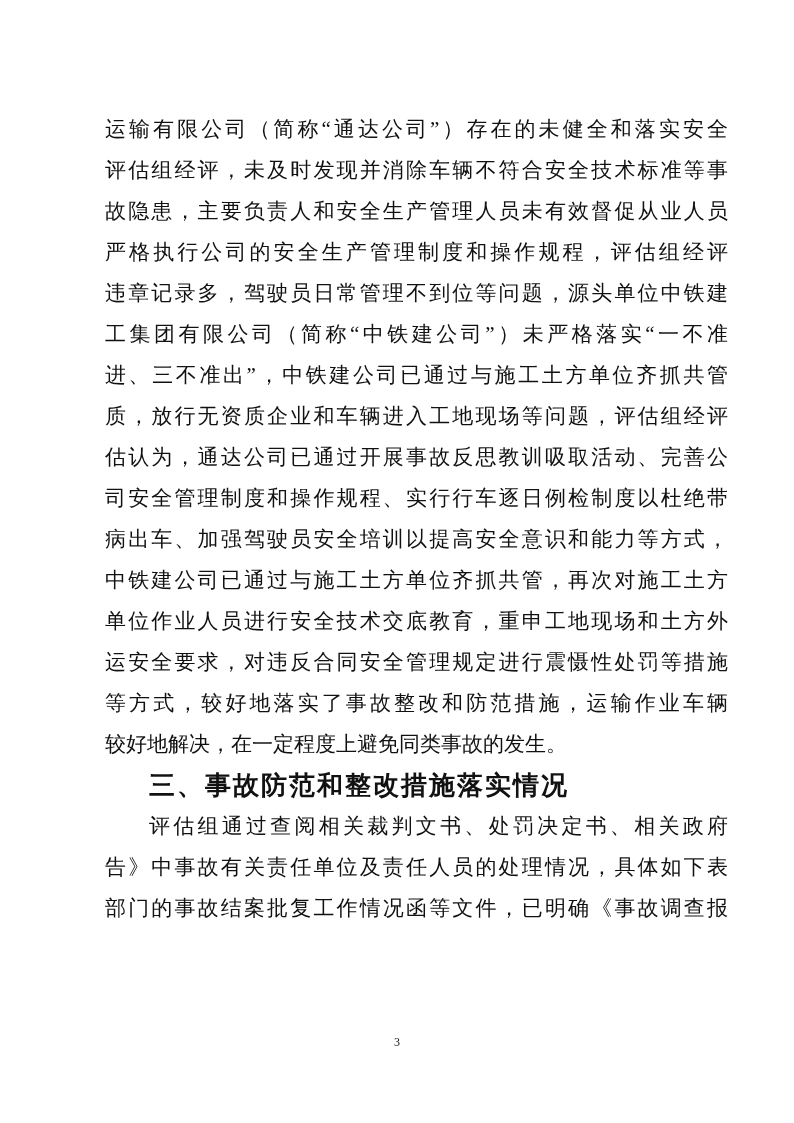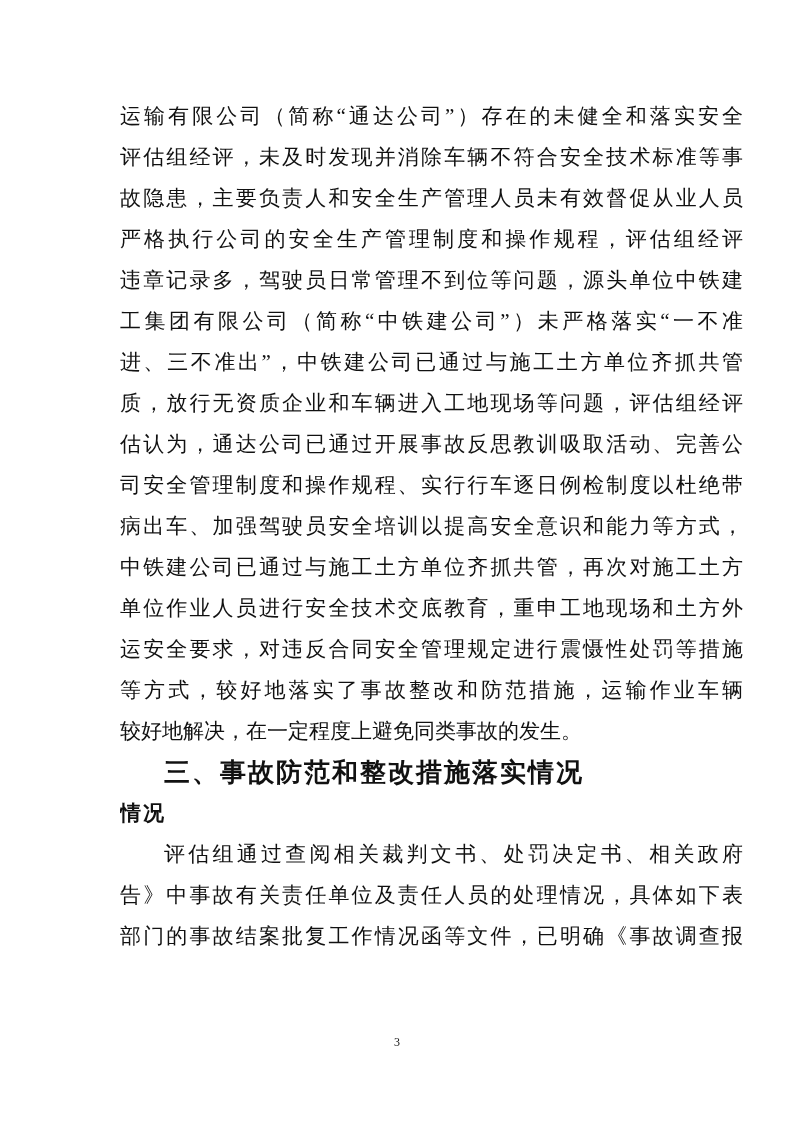"运输有限公司（简称“通达公司”）存在的未健全和落实安全" .content { margin-left: 15px -> none; top: 96px -> 109px }
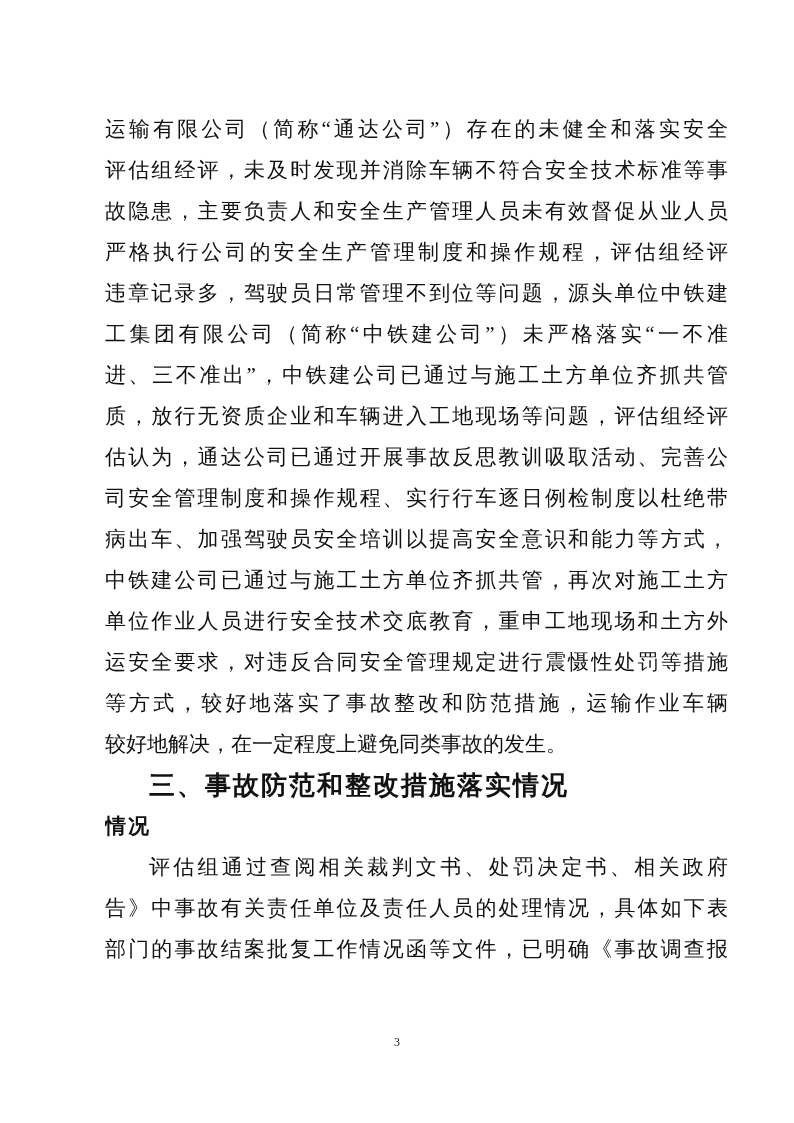"情况" div.line { html: <div>情况</div> -> none }
